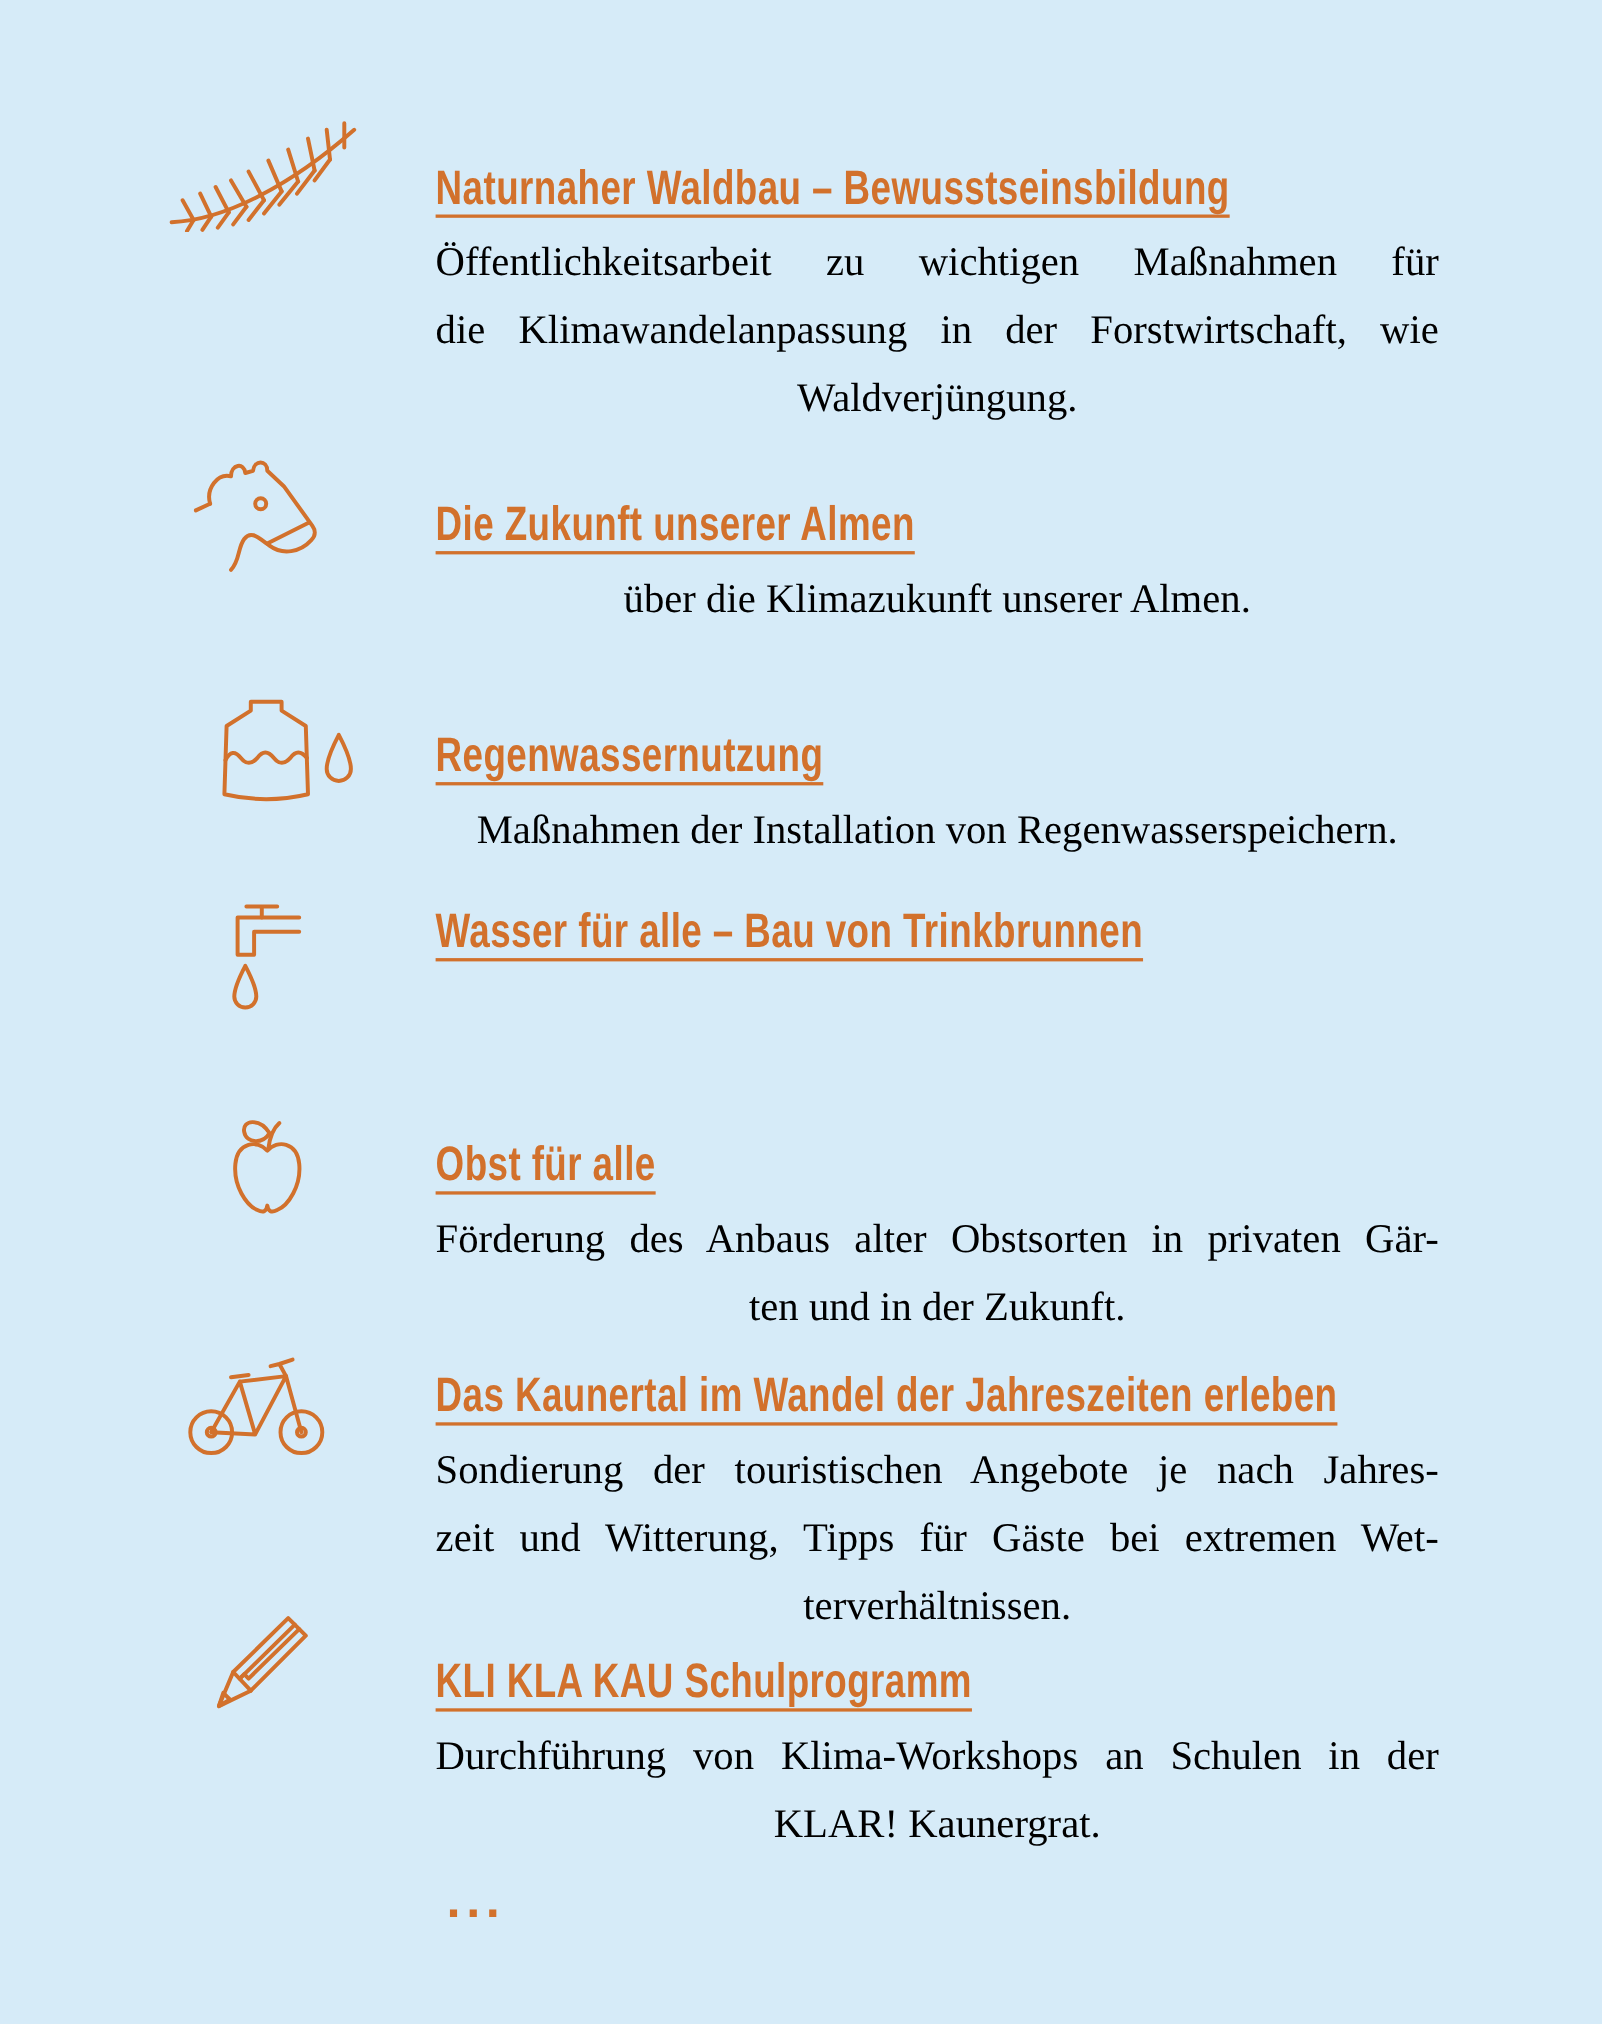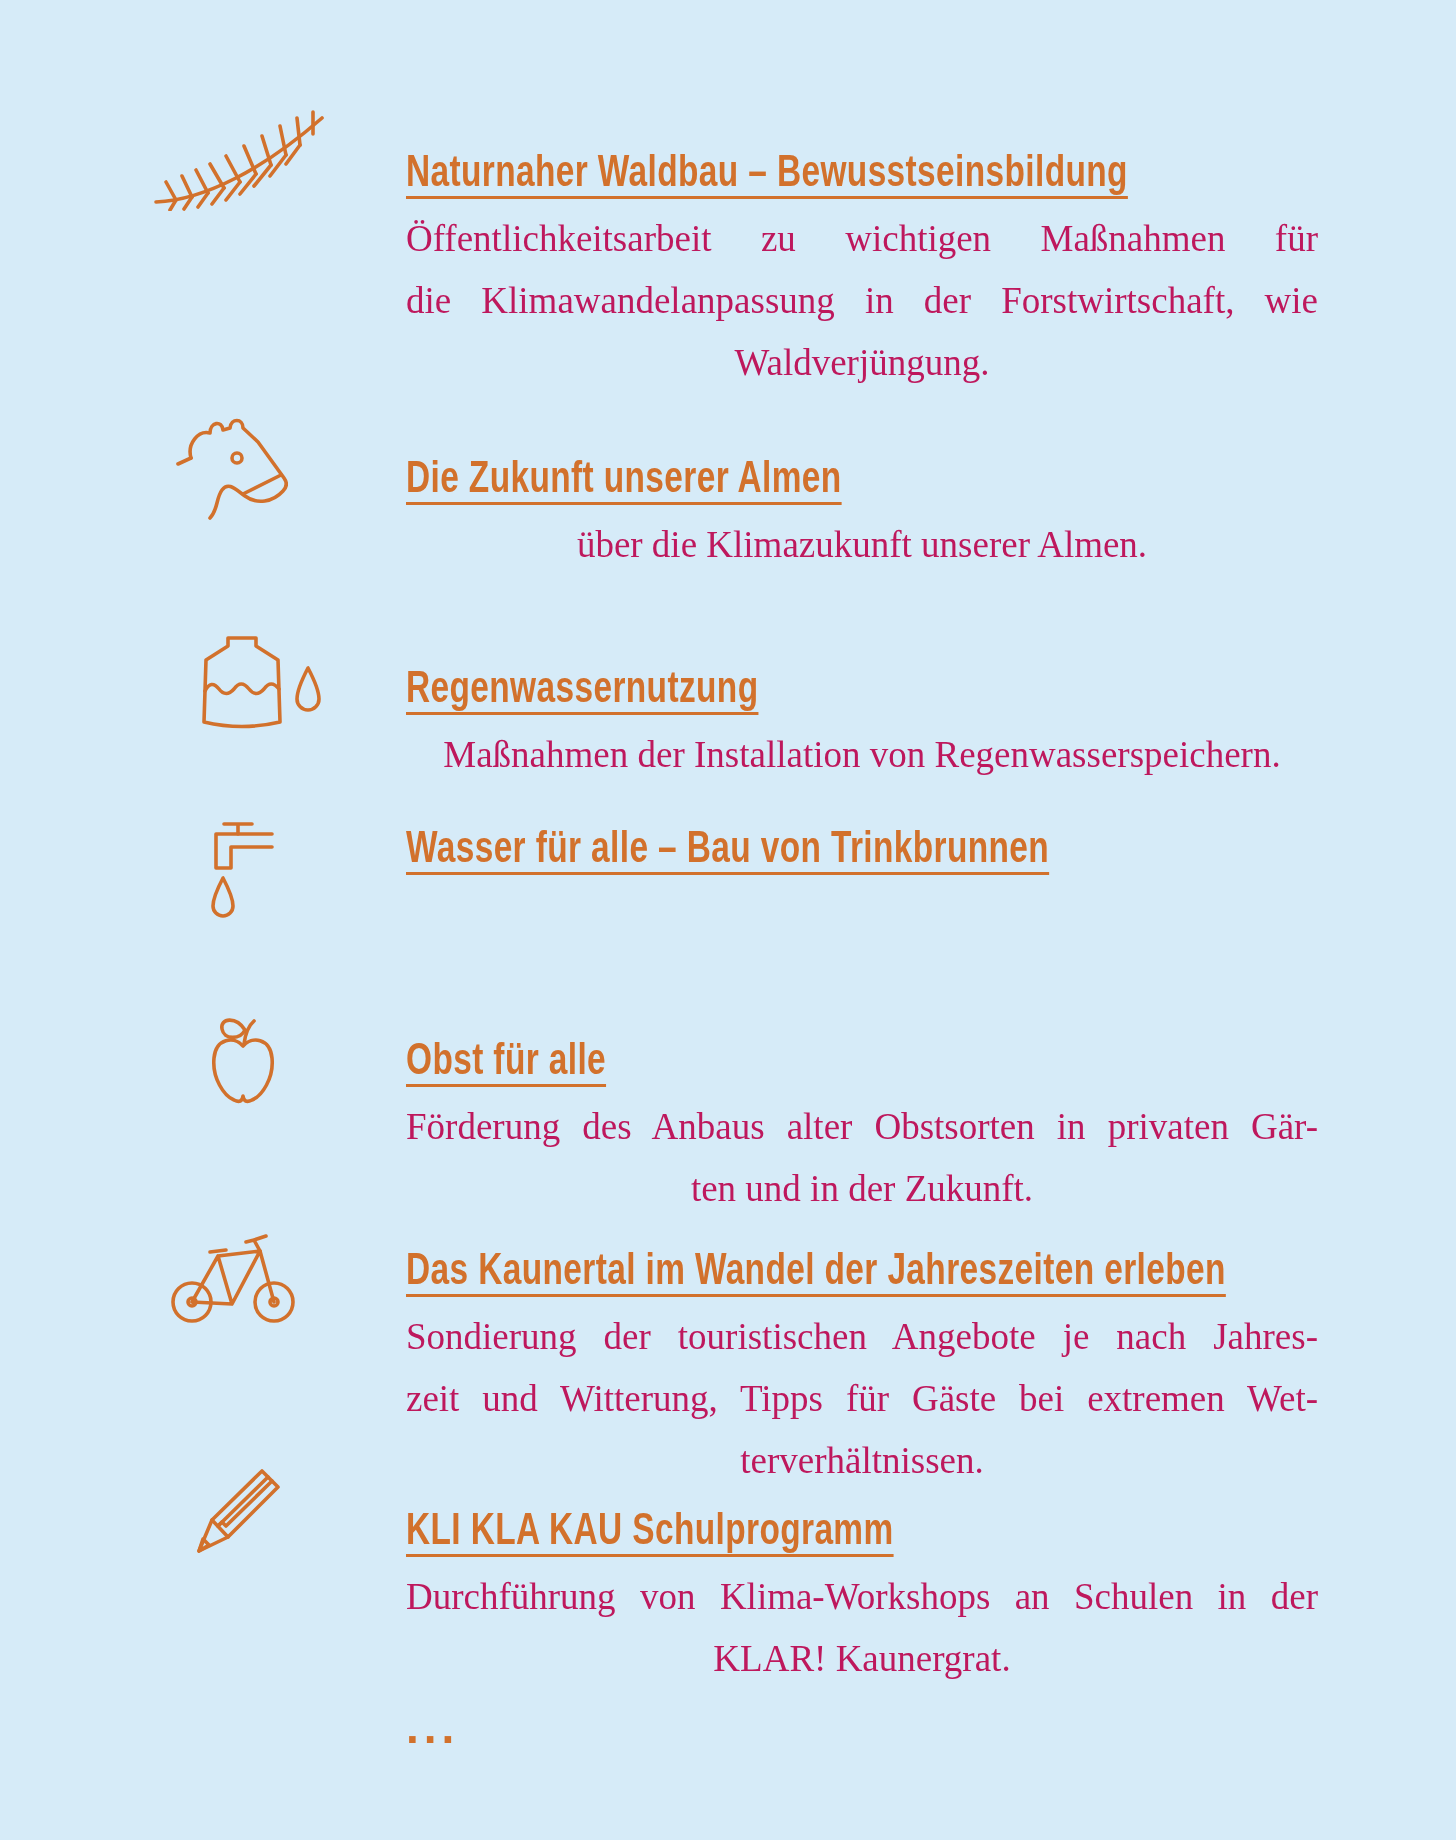"Naturnaher Waldbau – Bewusstseinsbildung" .content { left: 406px -> 396px }
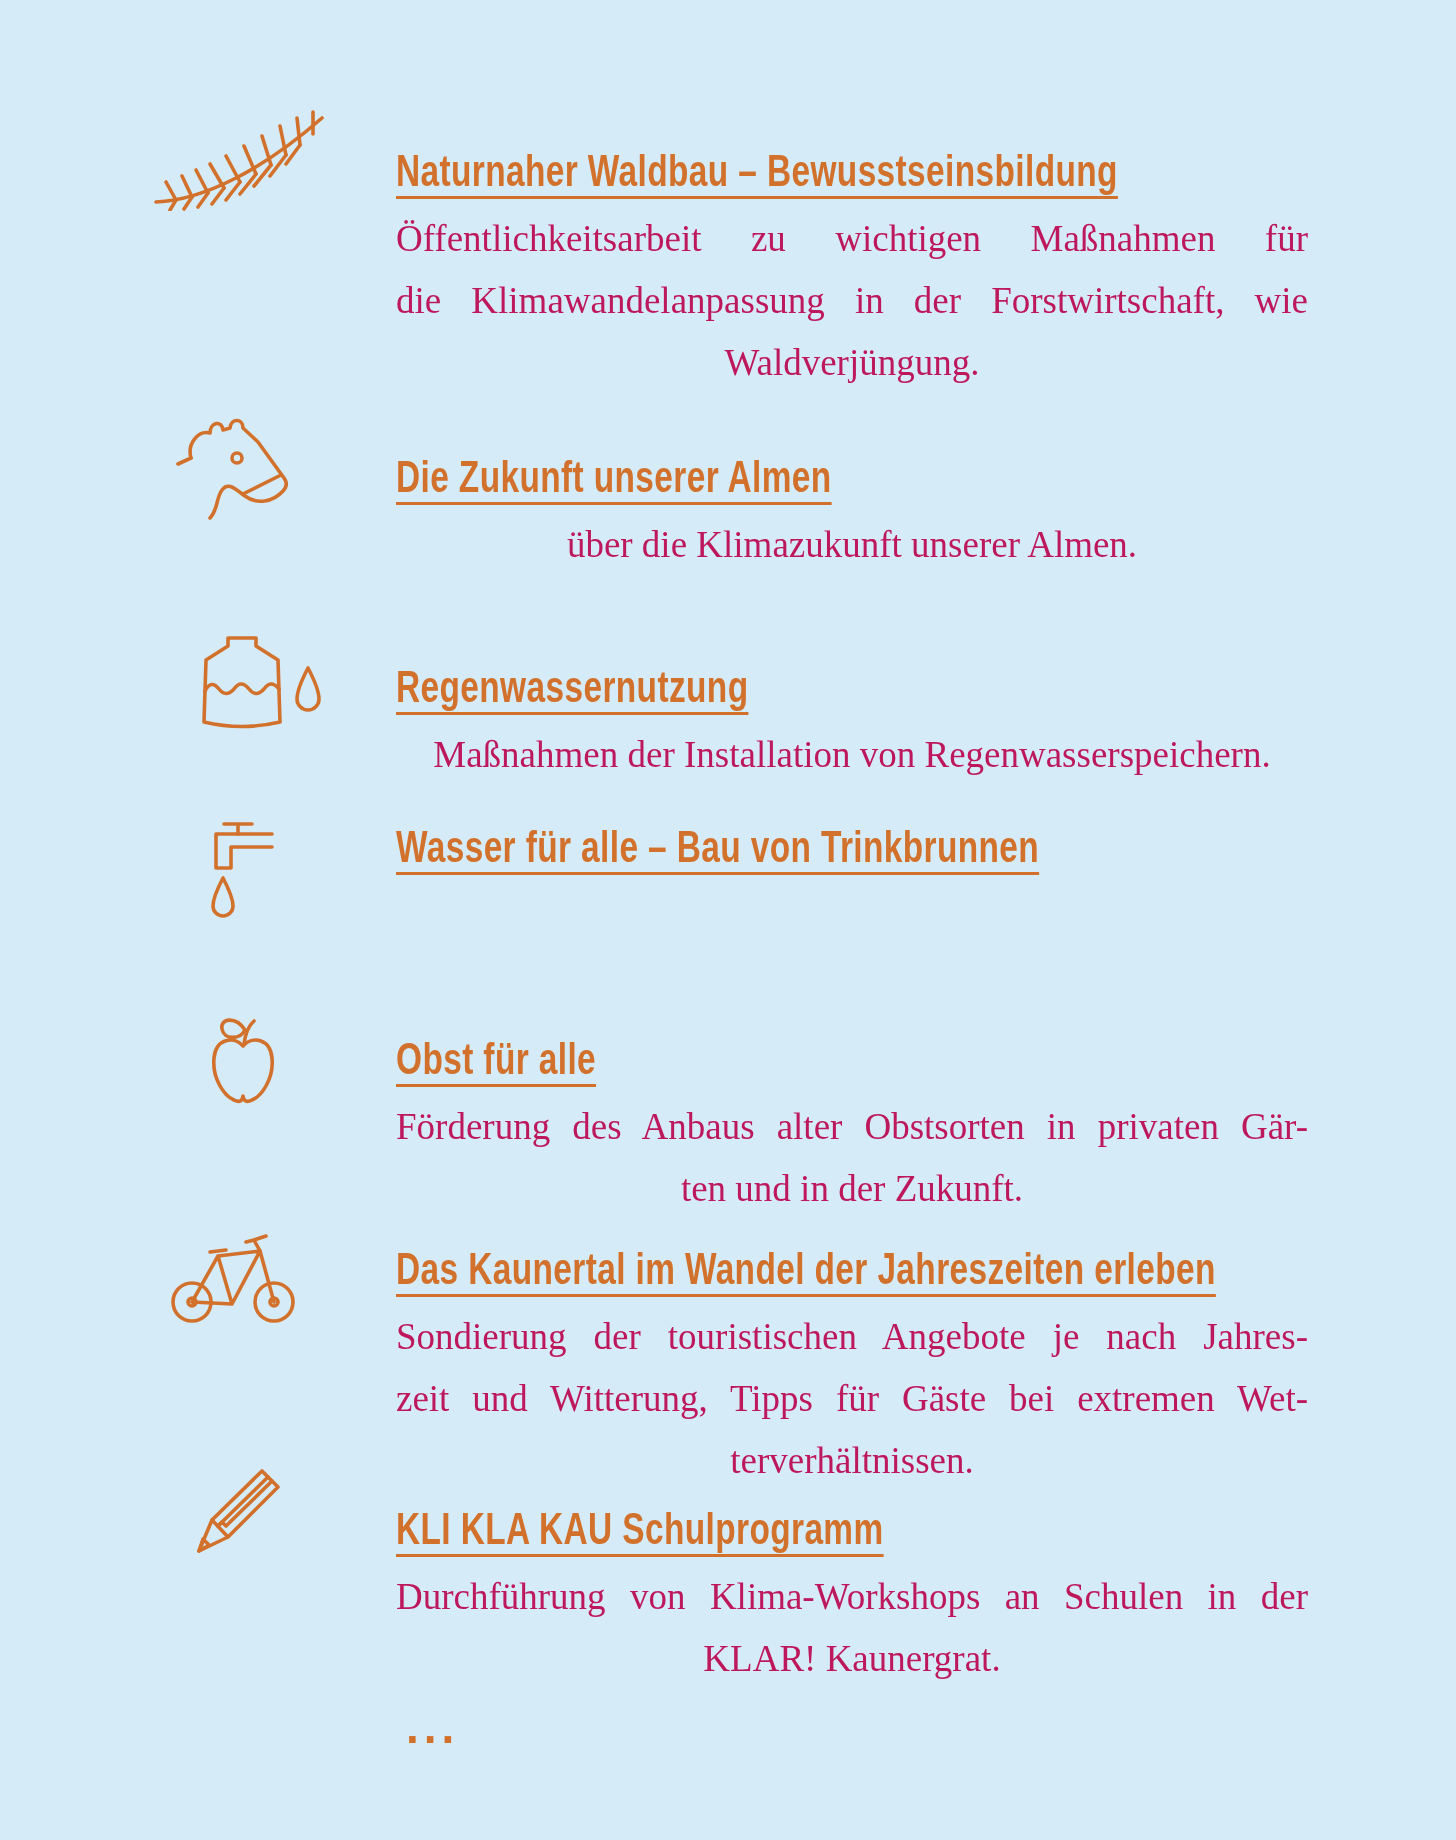"Öffentlichkeitsarbeit zu wichtigen" .body-text { color: #be185d -> #000000 }
